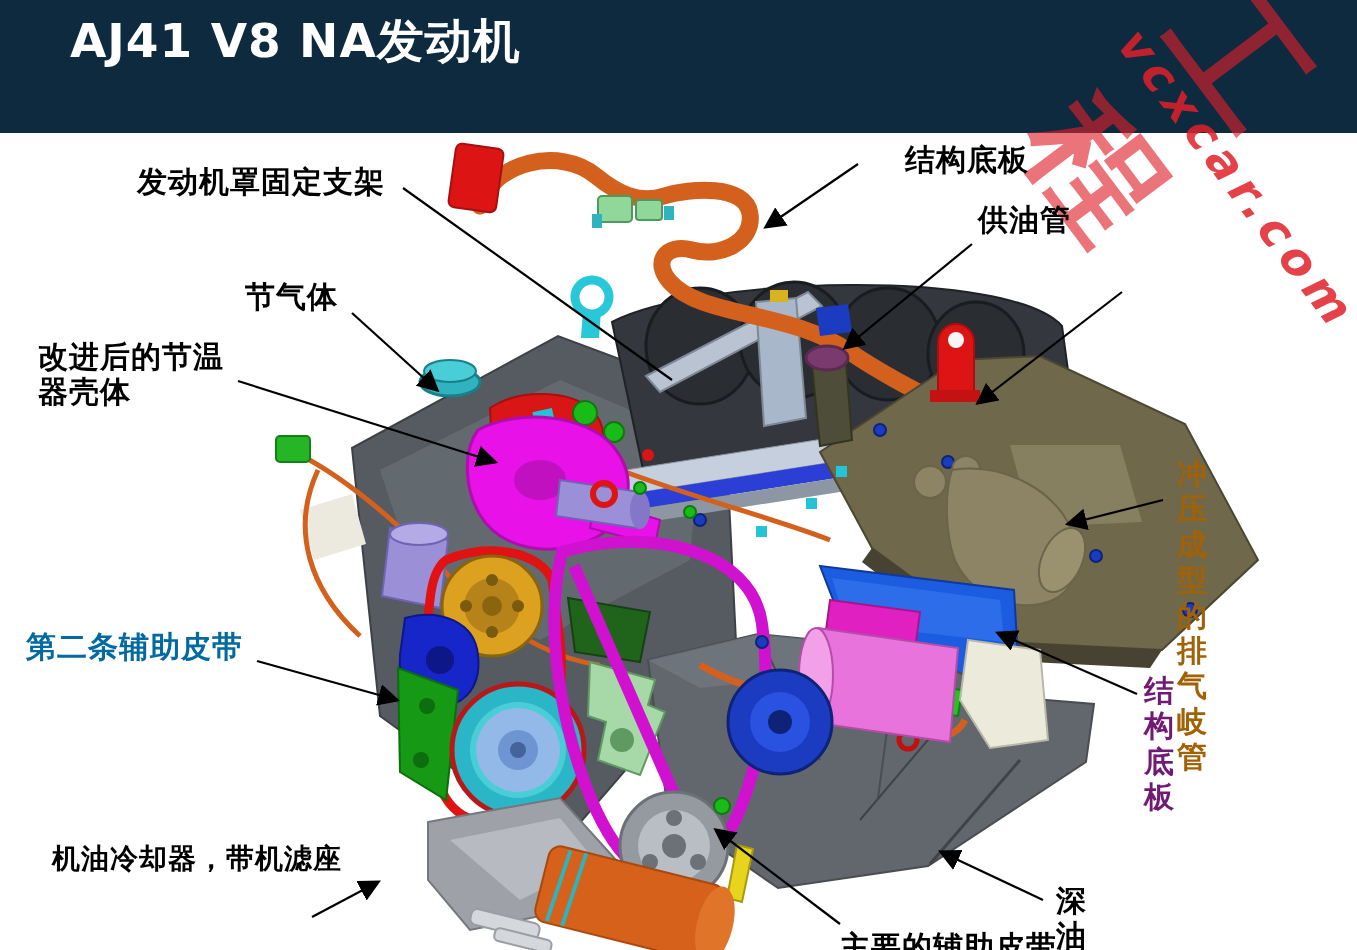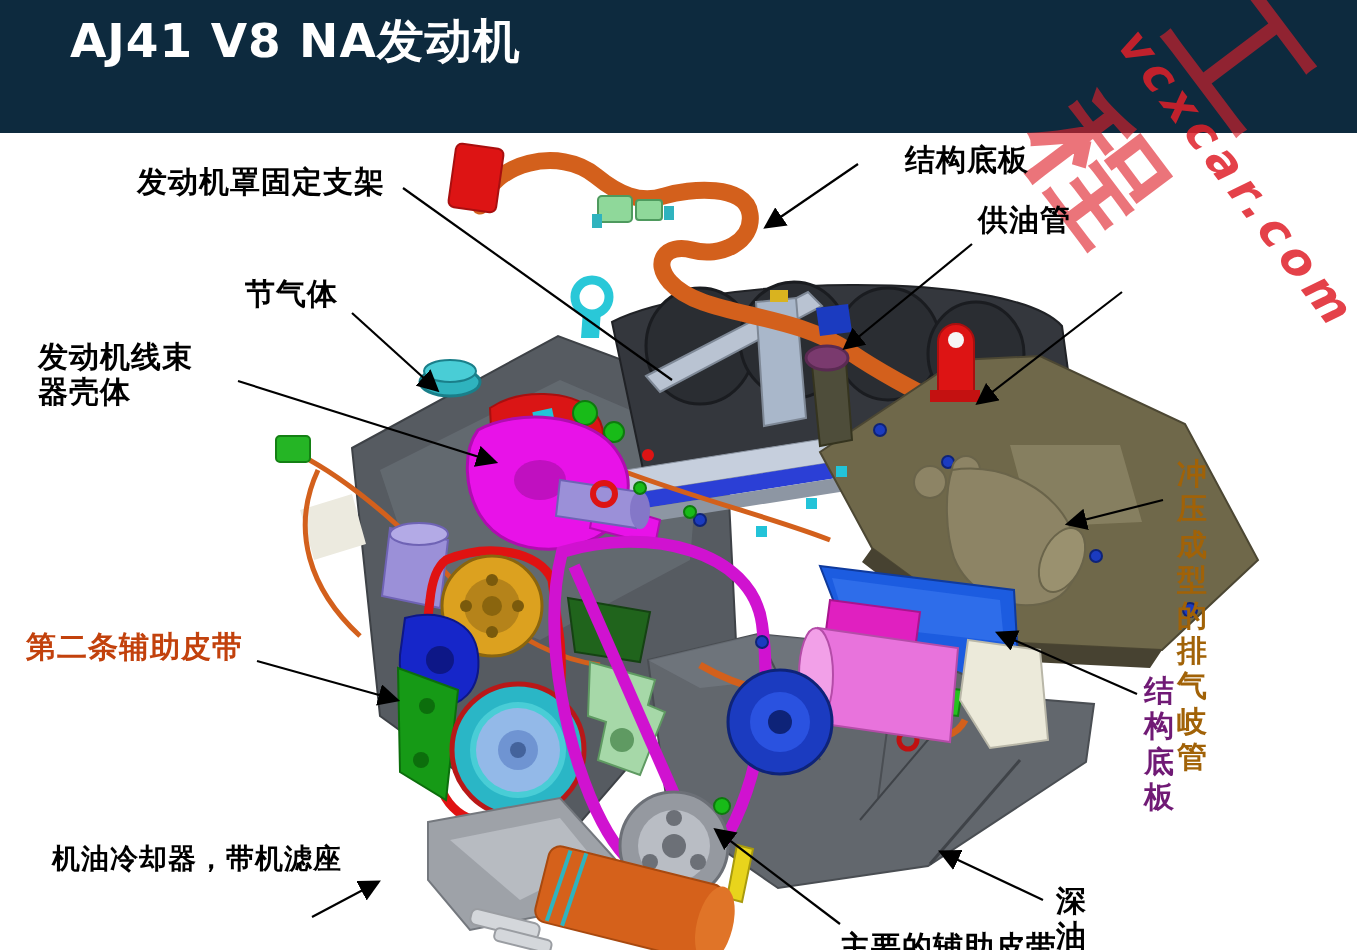"节气体" div.callout { font-family: Liberation Mono, monospace -> none }
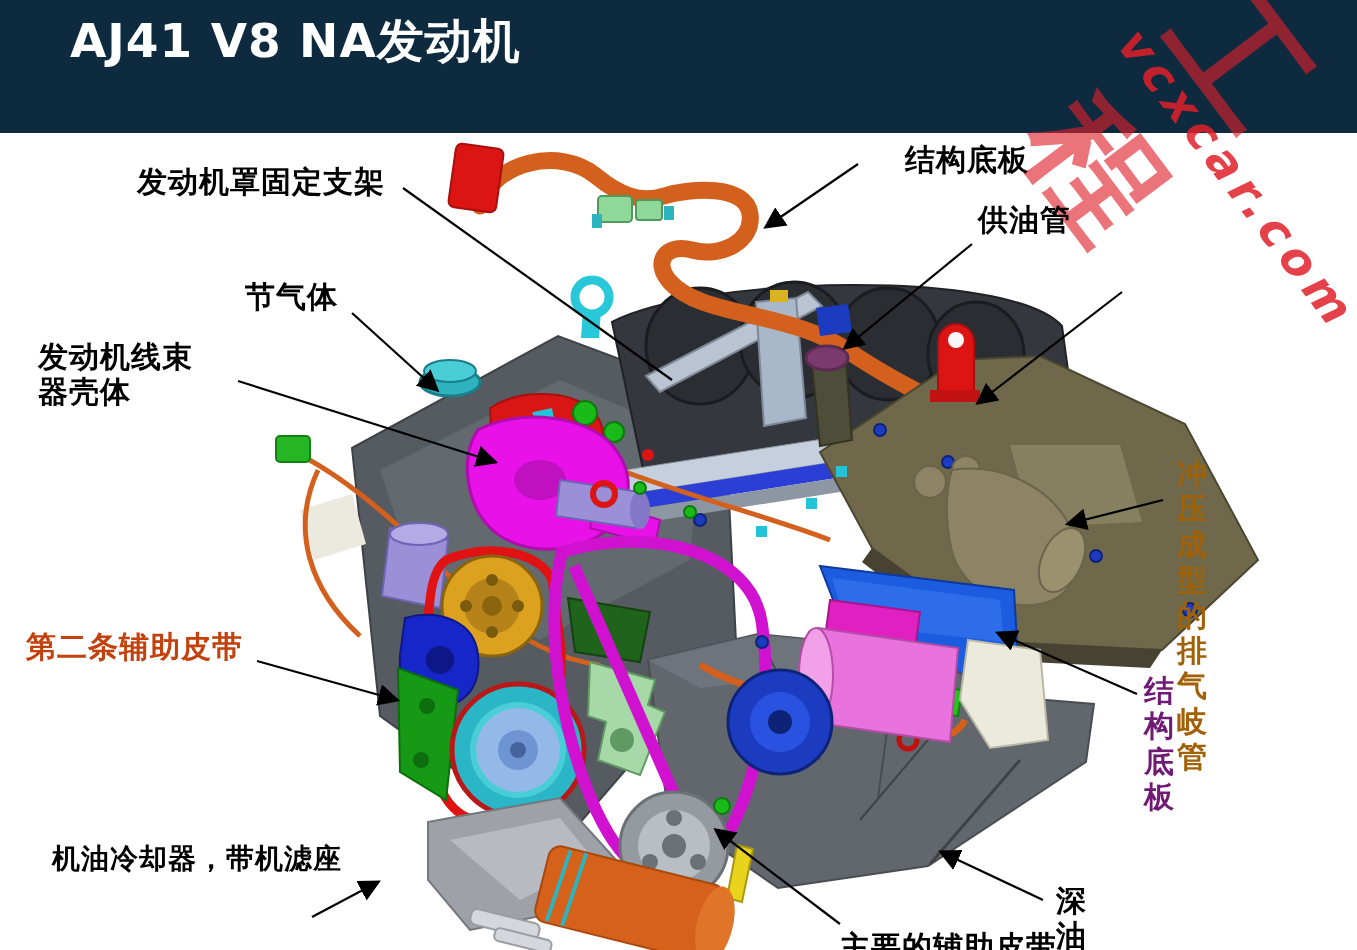"发动机线束" div.callout { text: 发动机线束 -> 改进后的节温 }
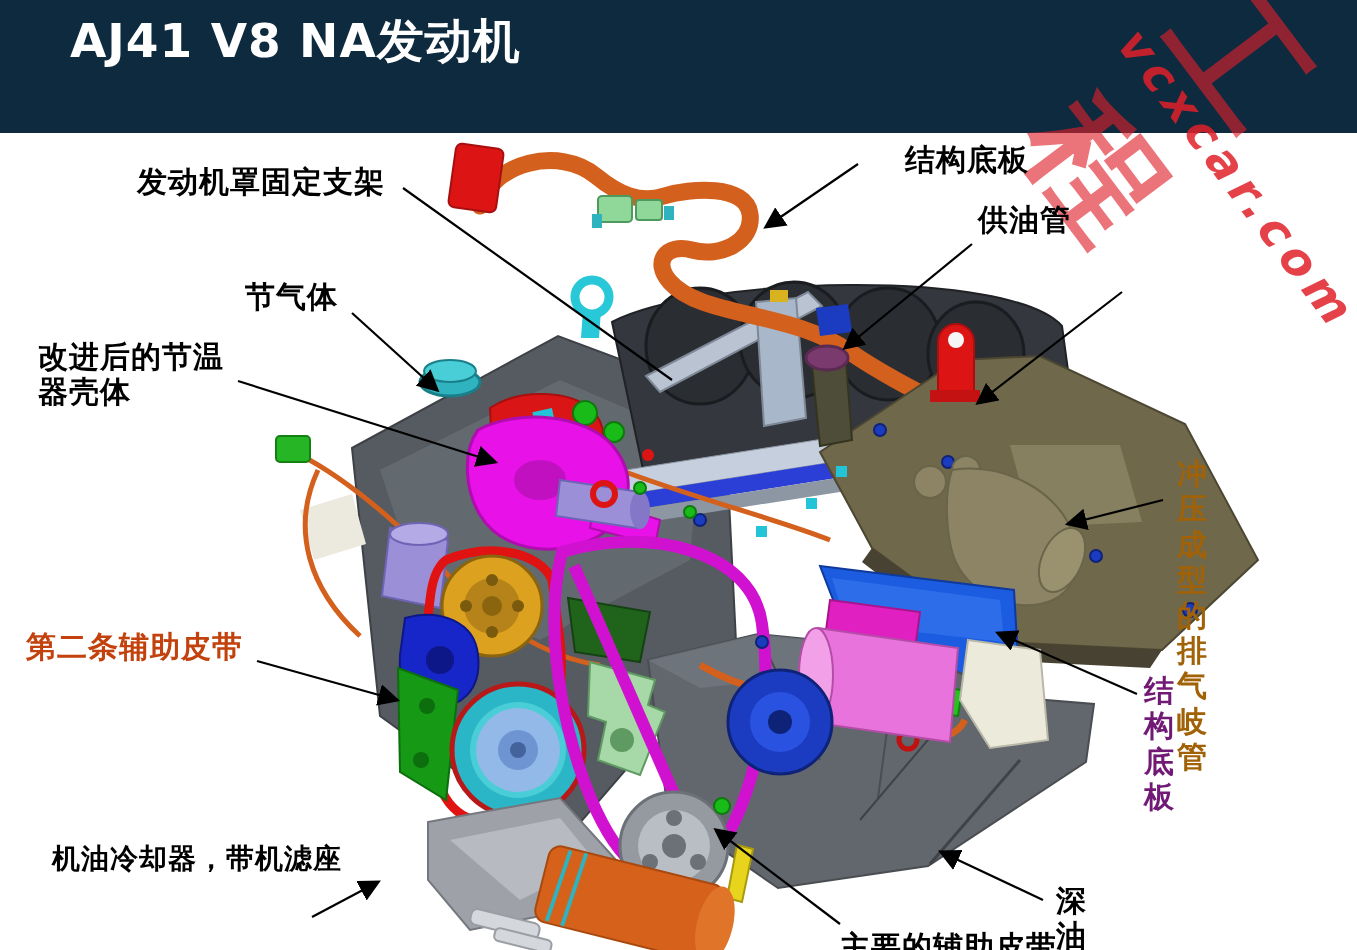"第二条辅助皮带" div.callout { color: #c2410c -> #0369a1 }
